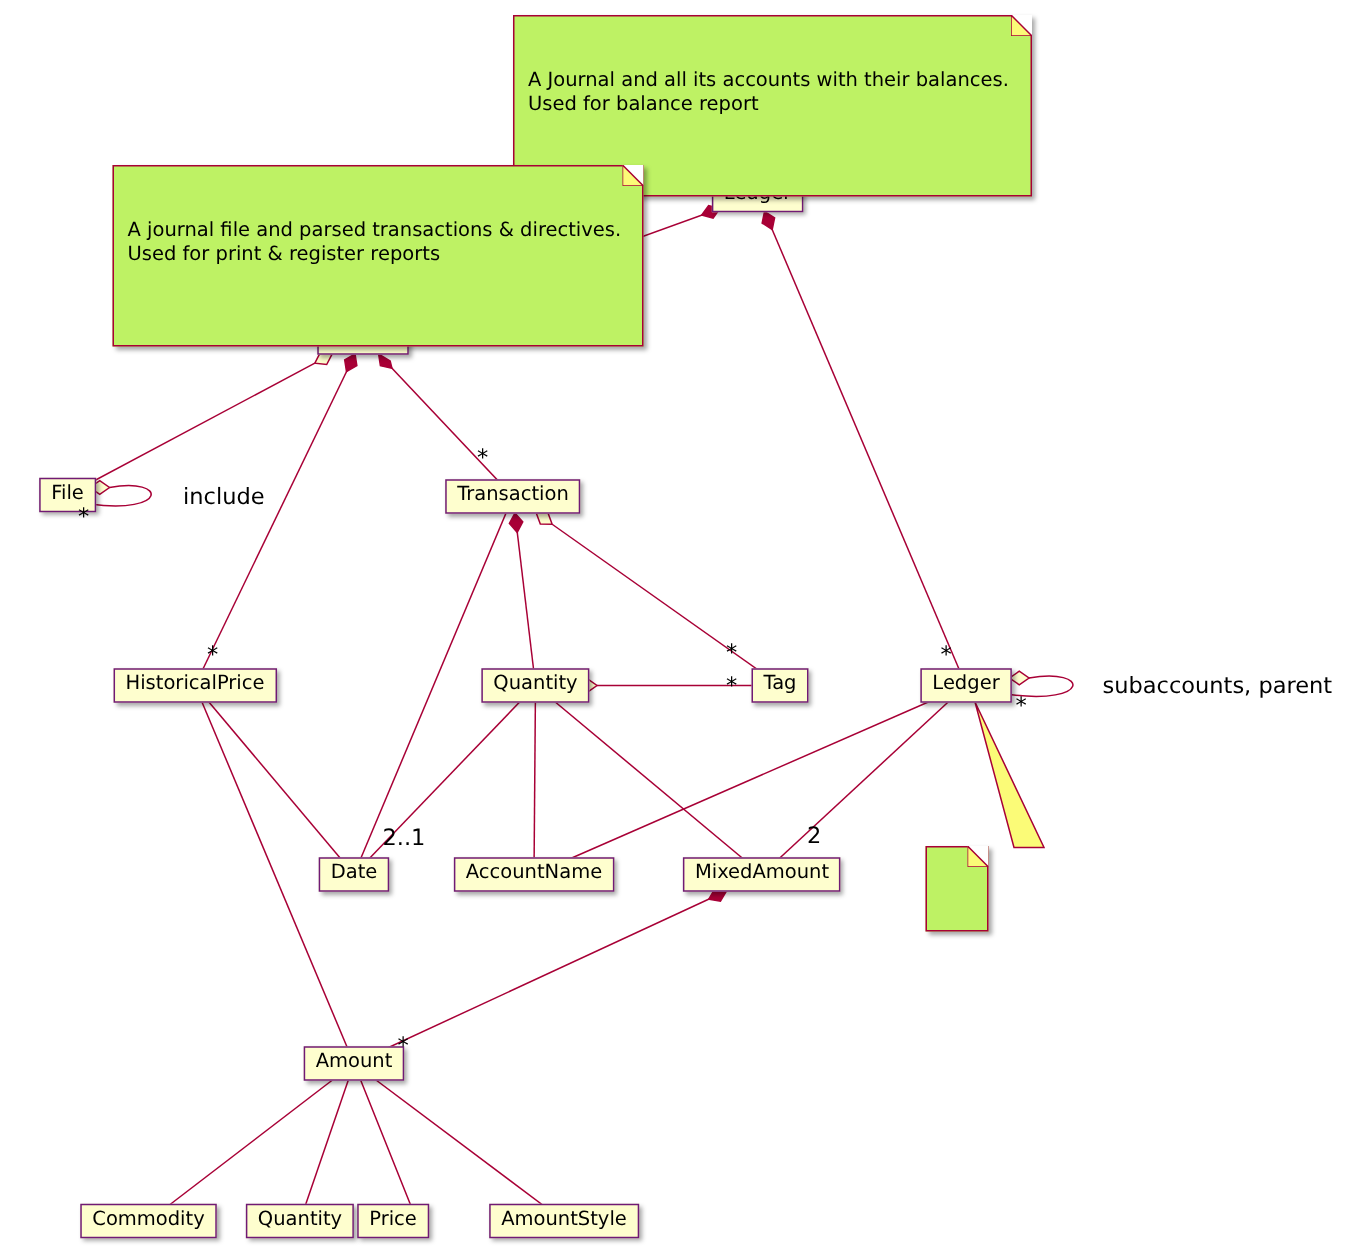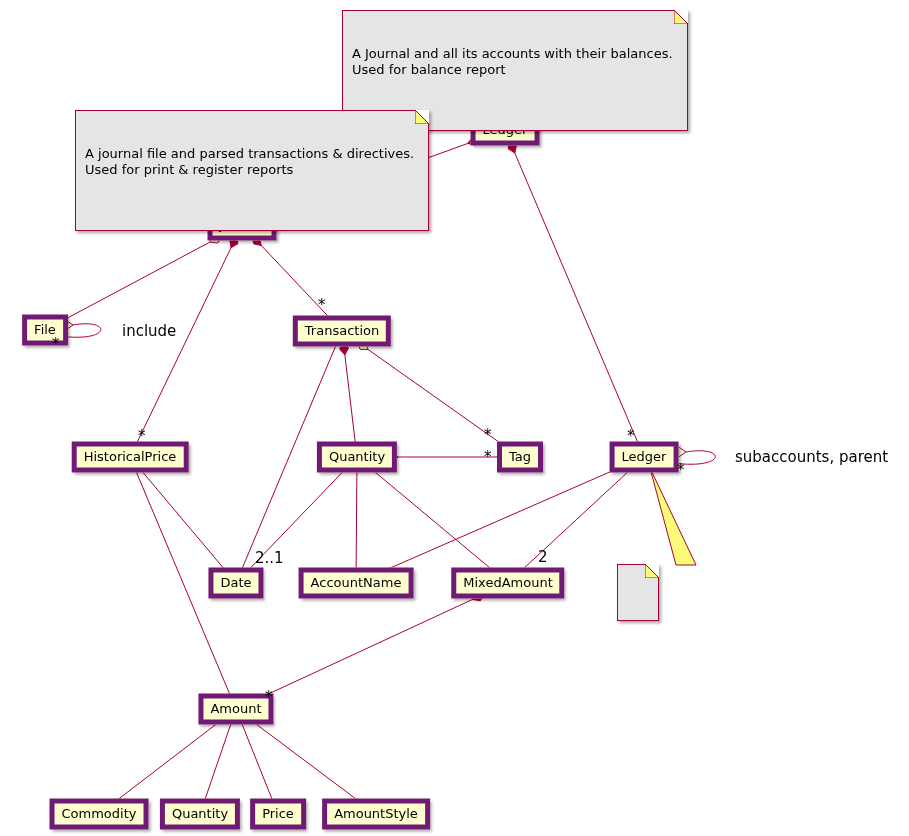"A Journal and all its" .note { background: #e5e5e5 -> #bef264 }
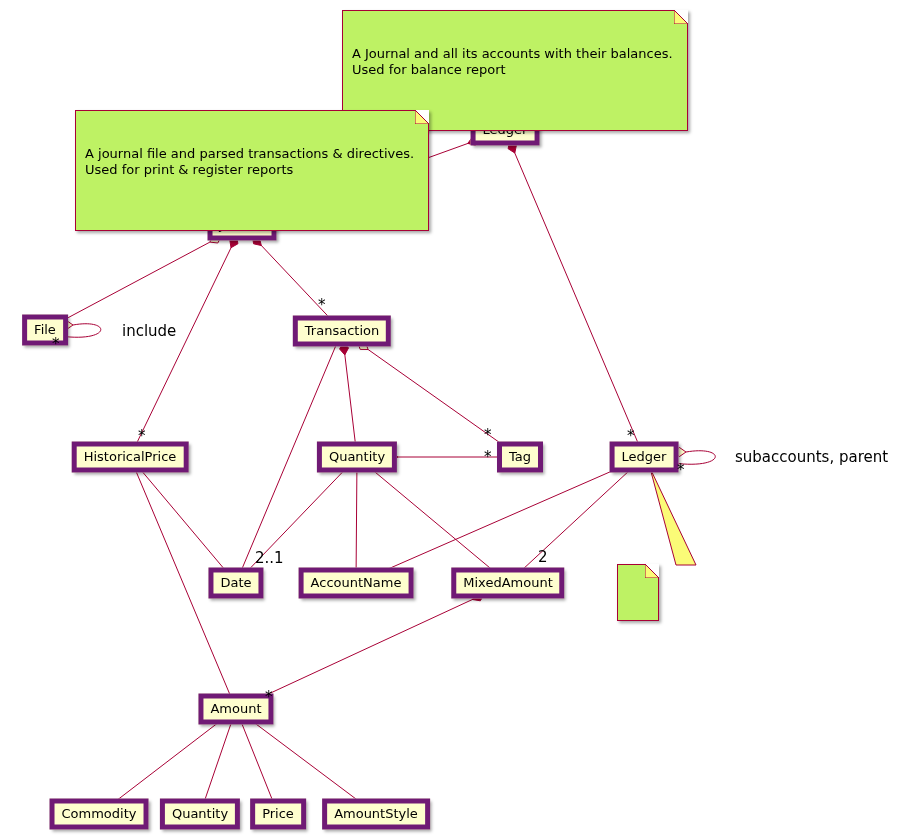"File" .cls { border: 5px solid #701a75 -> 1px solid #701a75 }
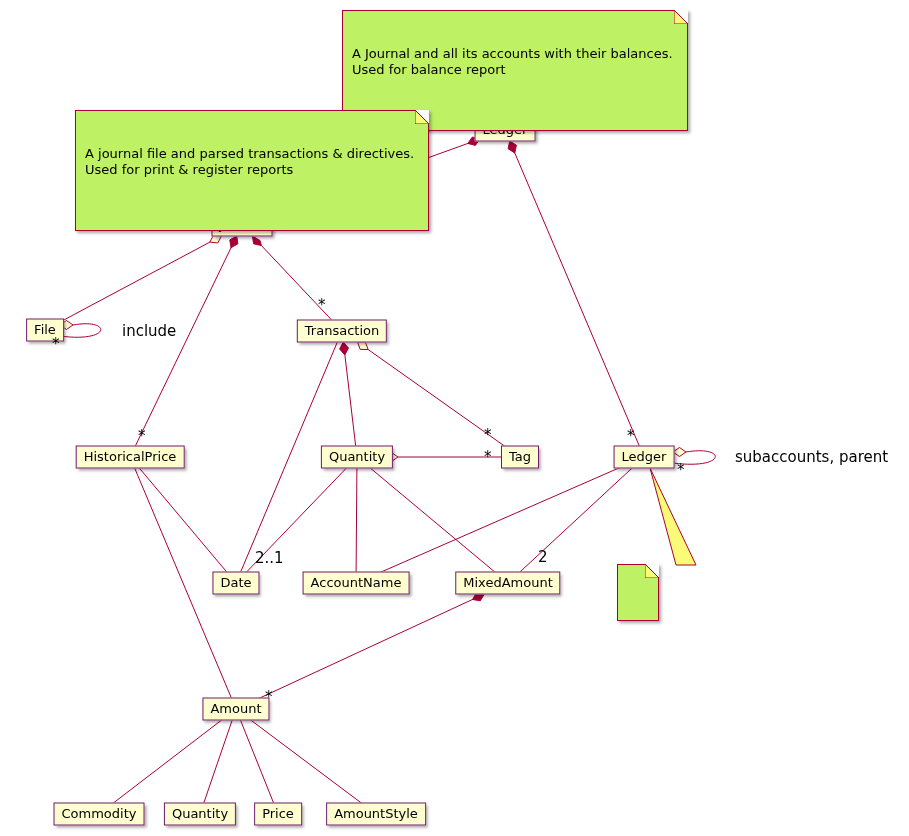"Price" div.cls { left: 278px -> 262px }
